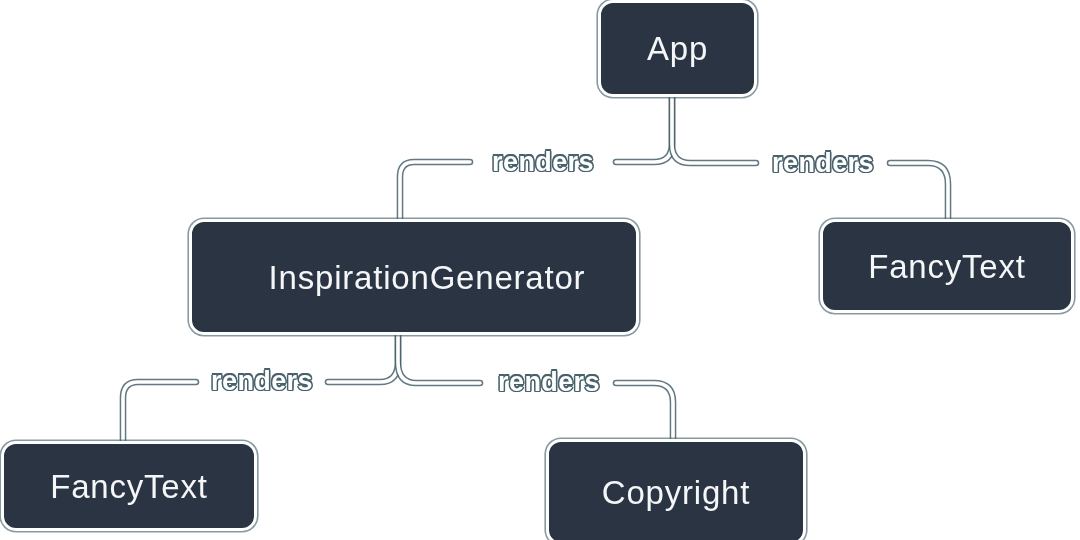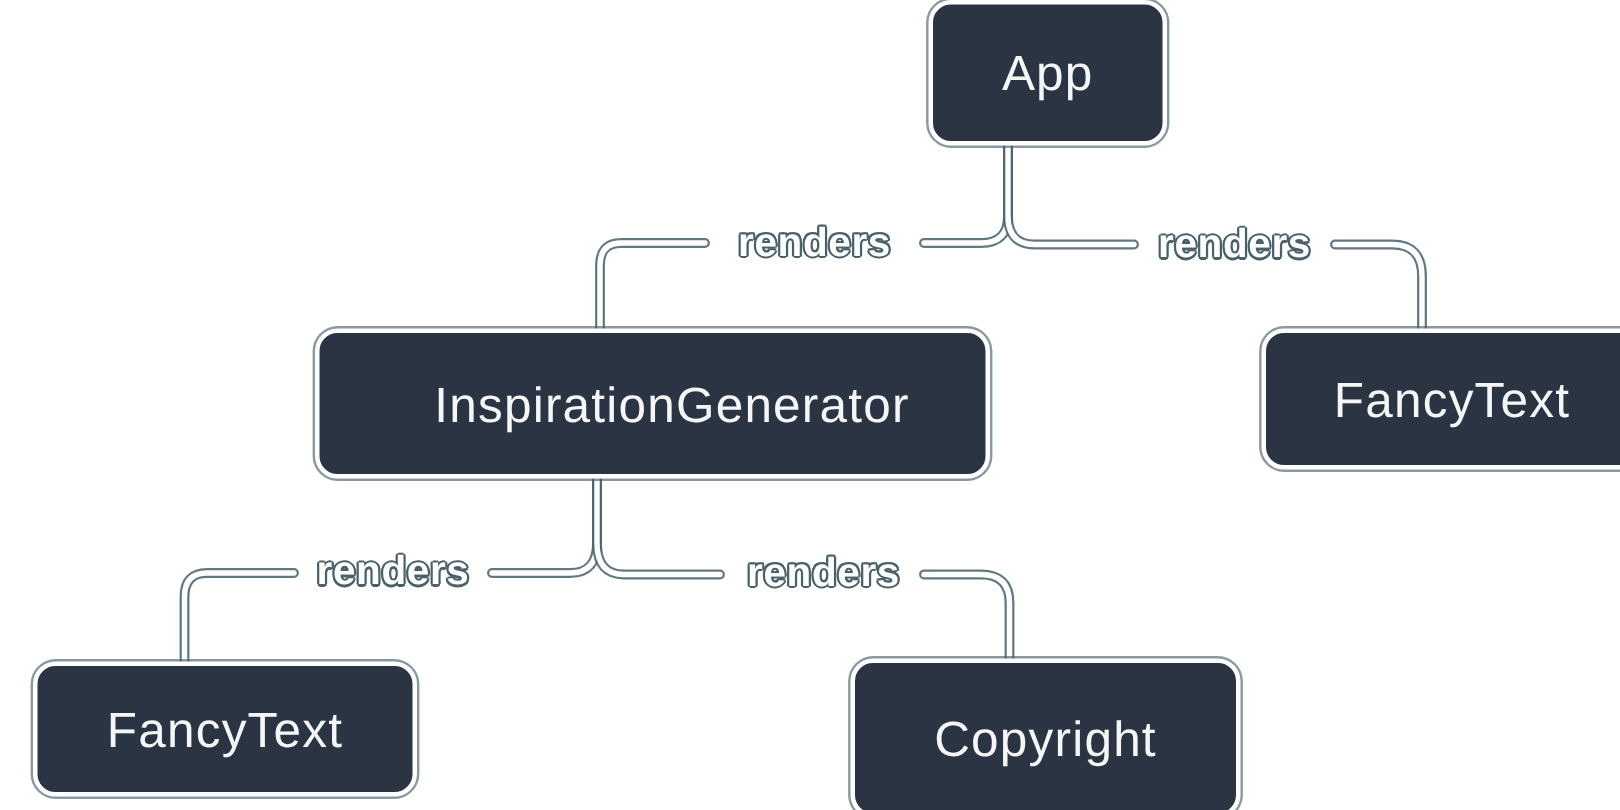"App" .node { margin-left: 21px -> none }
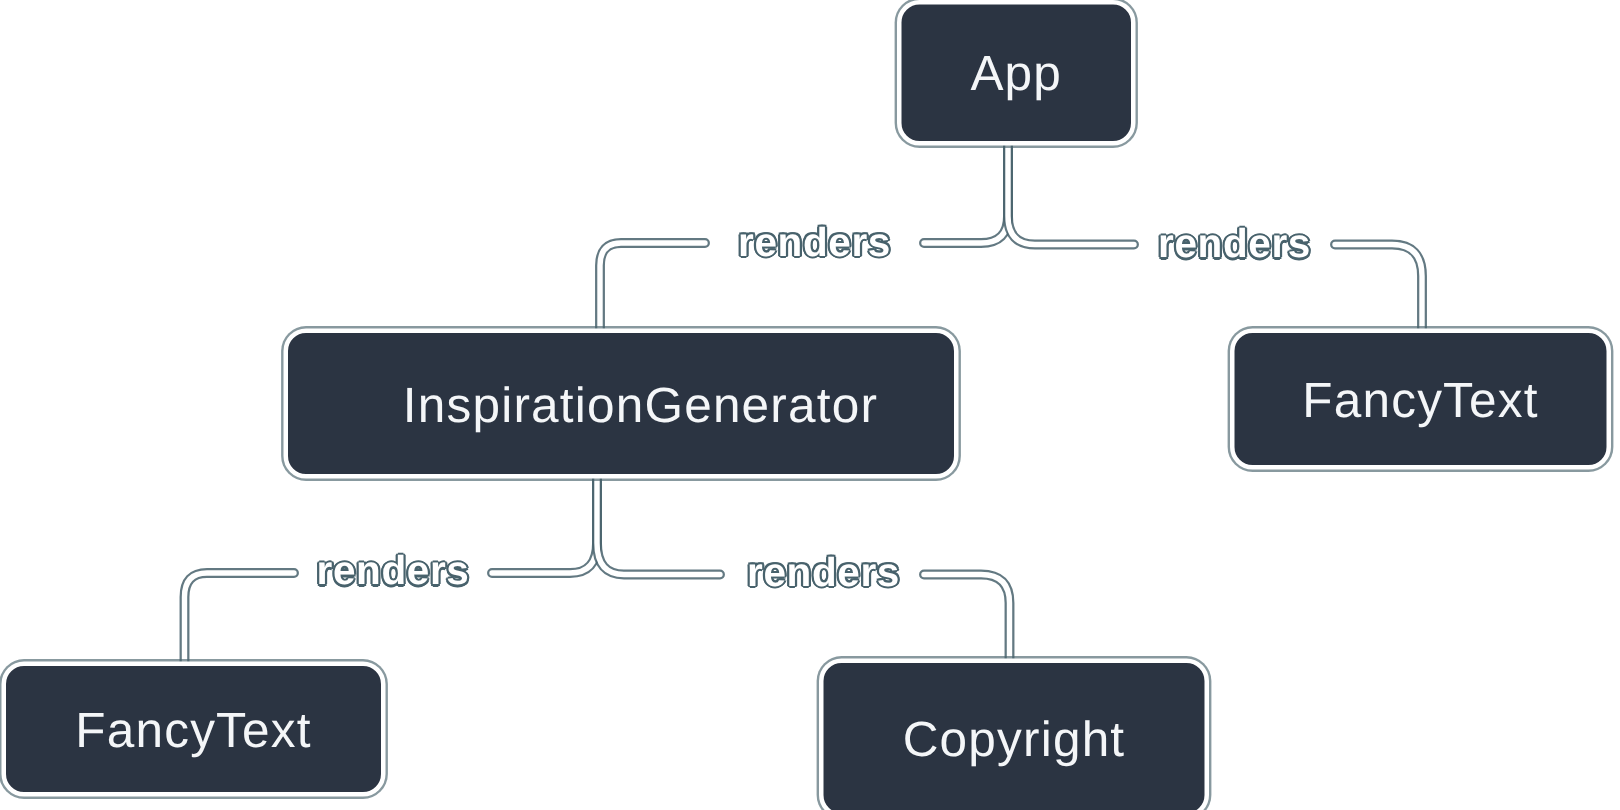"InspirationGenerator" div.node { height: 100px -> 116px }
